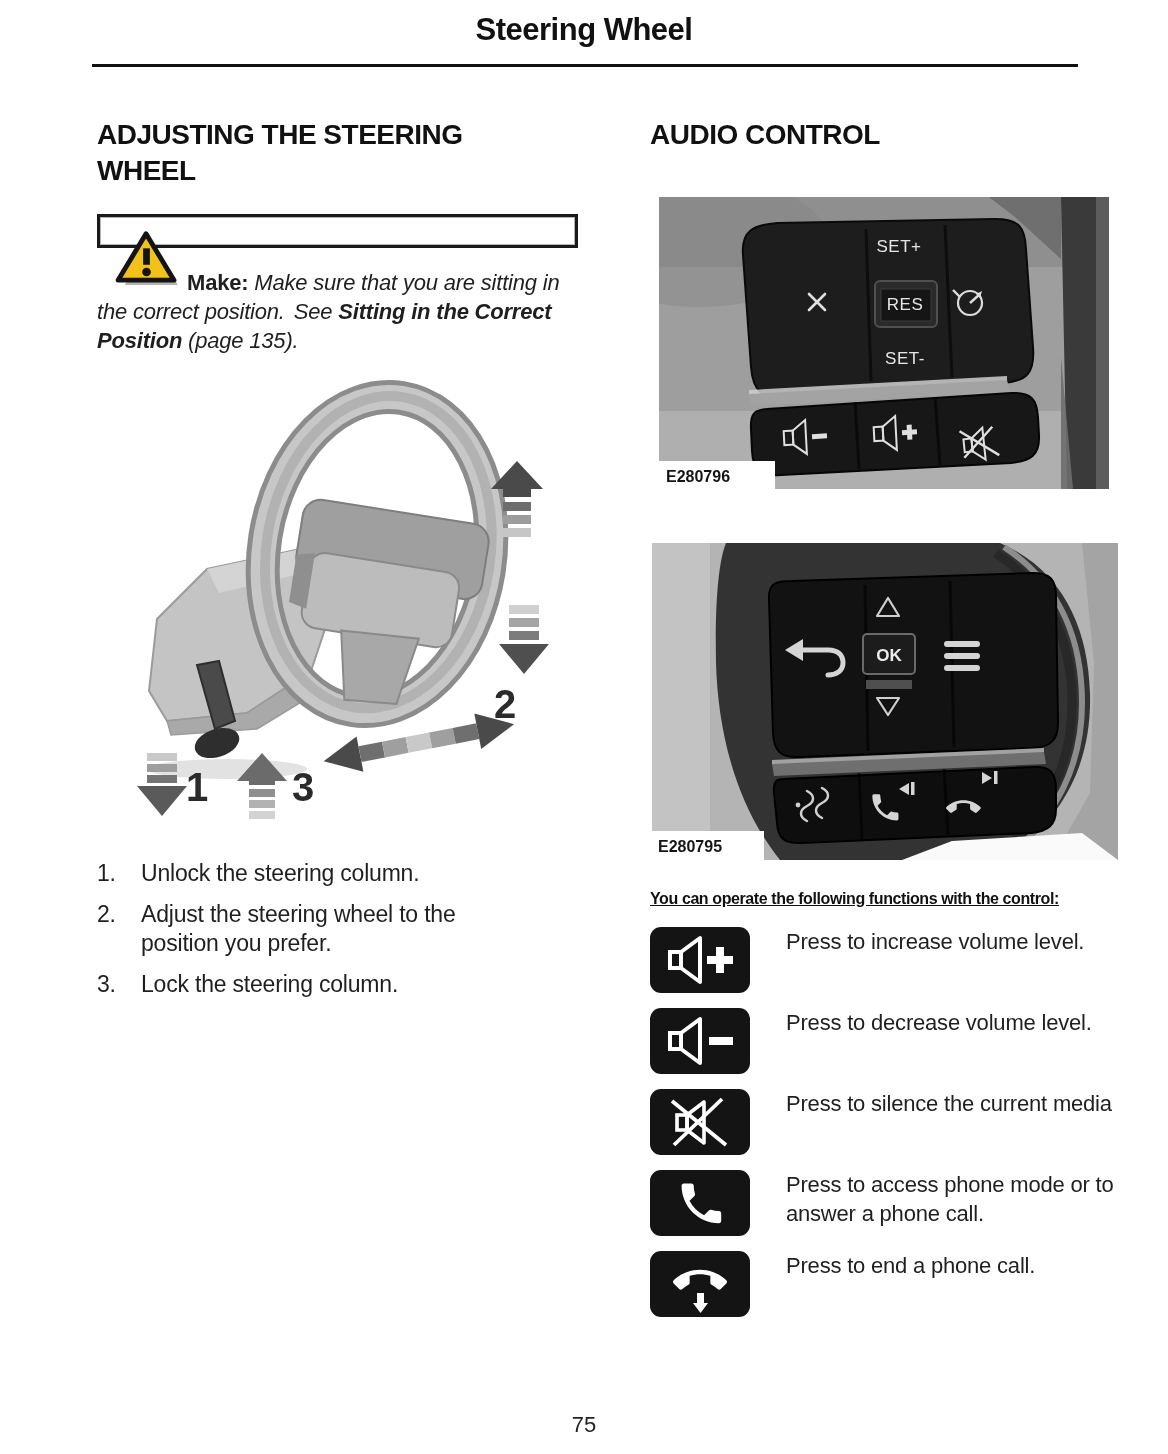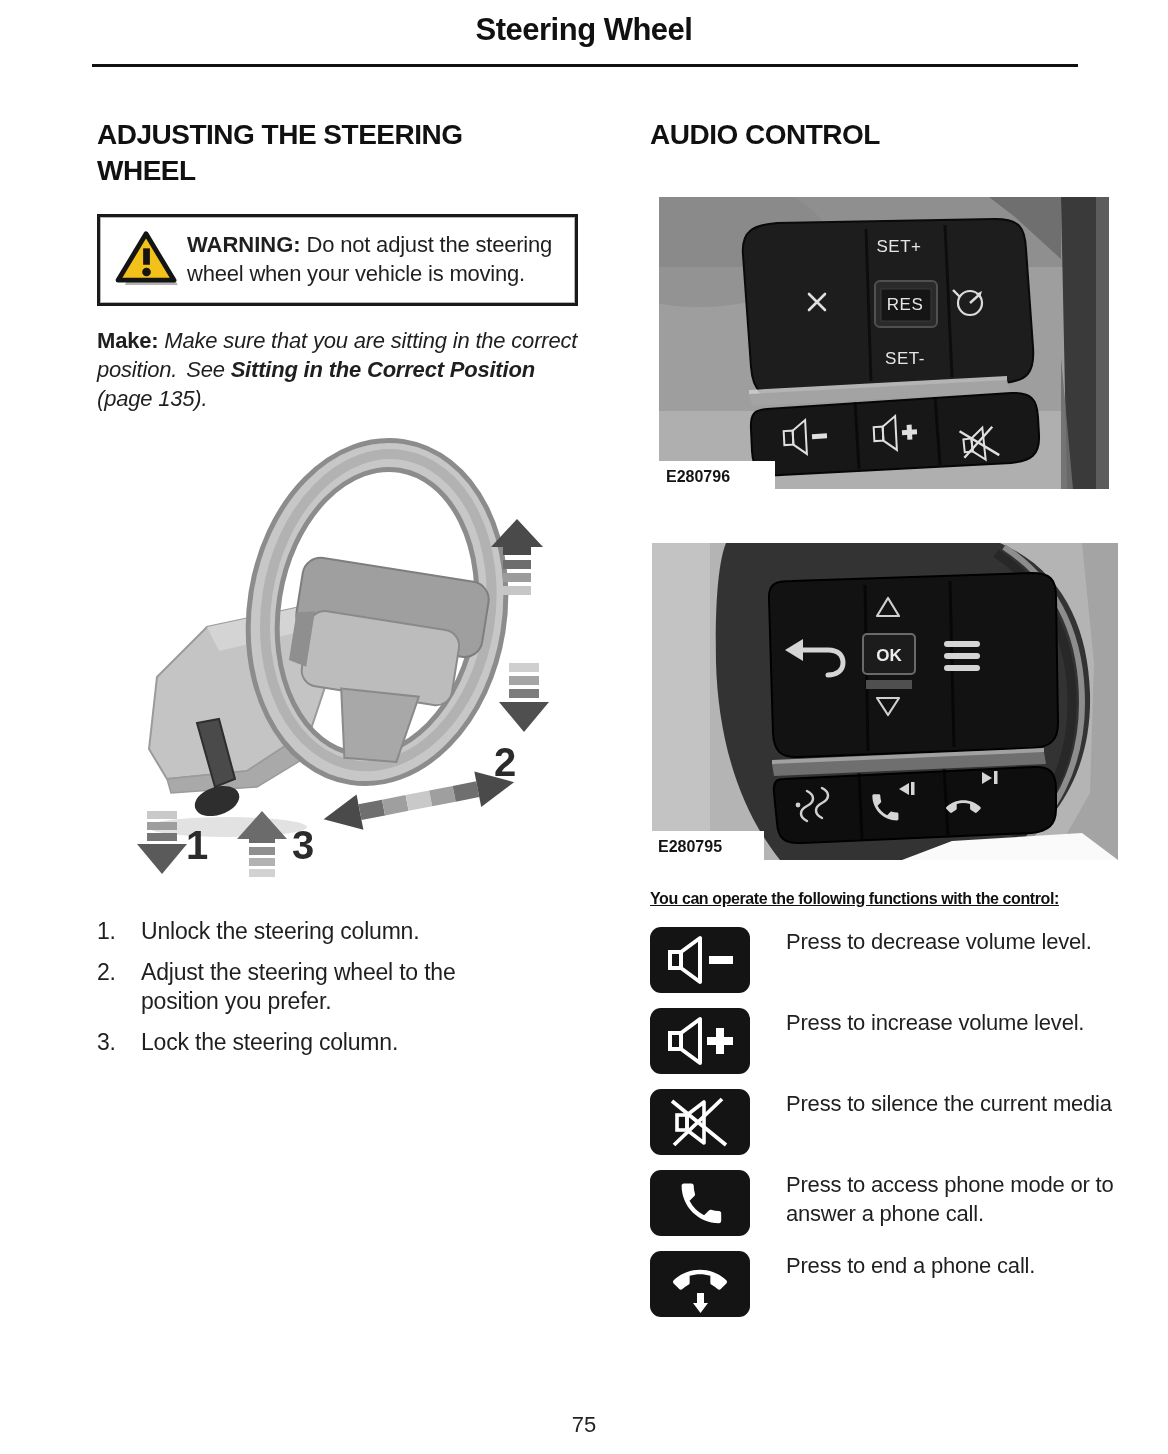"WARNING: Do not adjust the" p { html: <p><span>WARNING:</span> <span>Do not adjust the steering wheel when your vehicle is moving.</span></p> -> none }
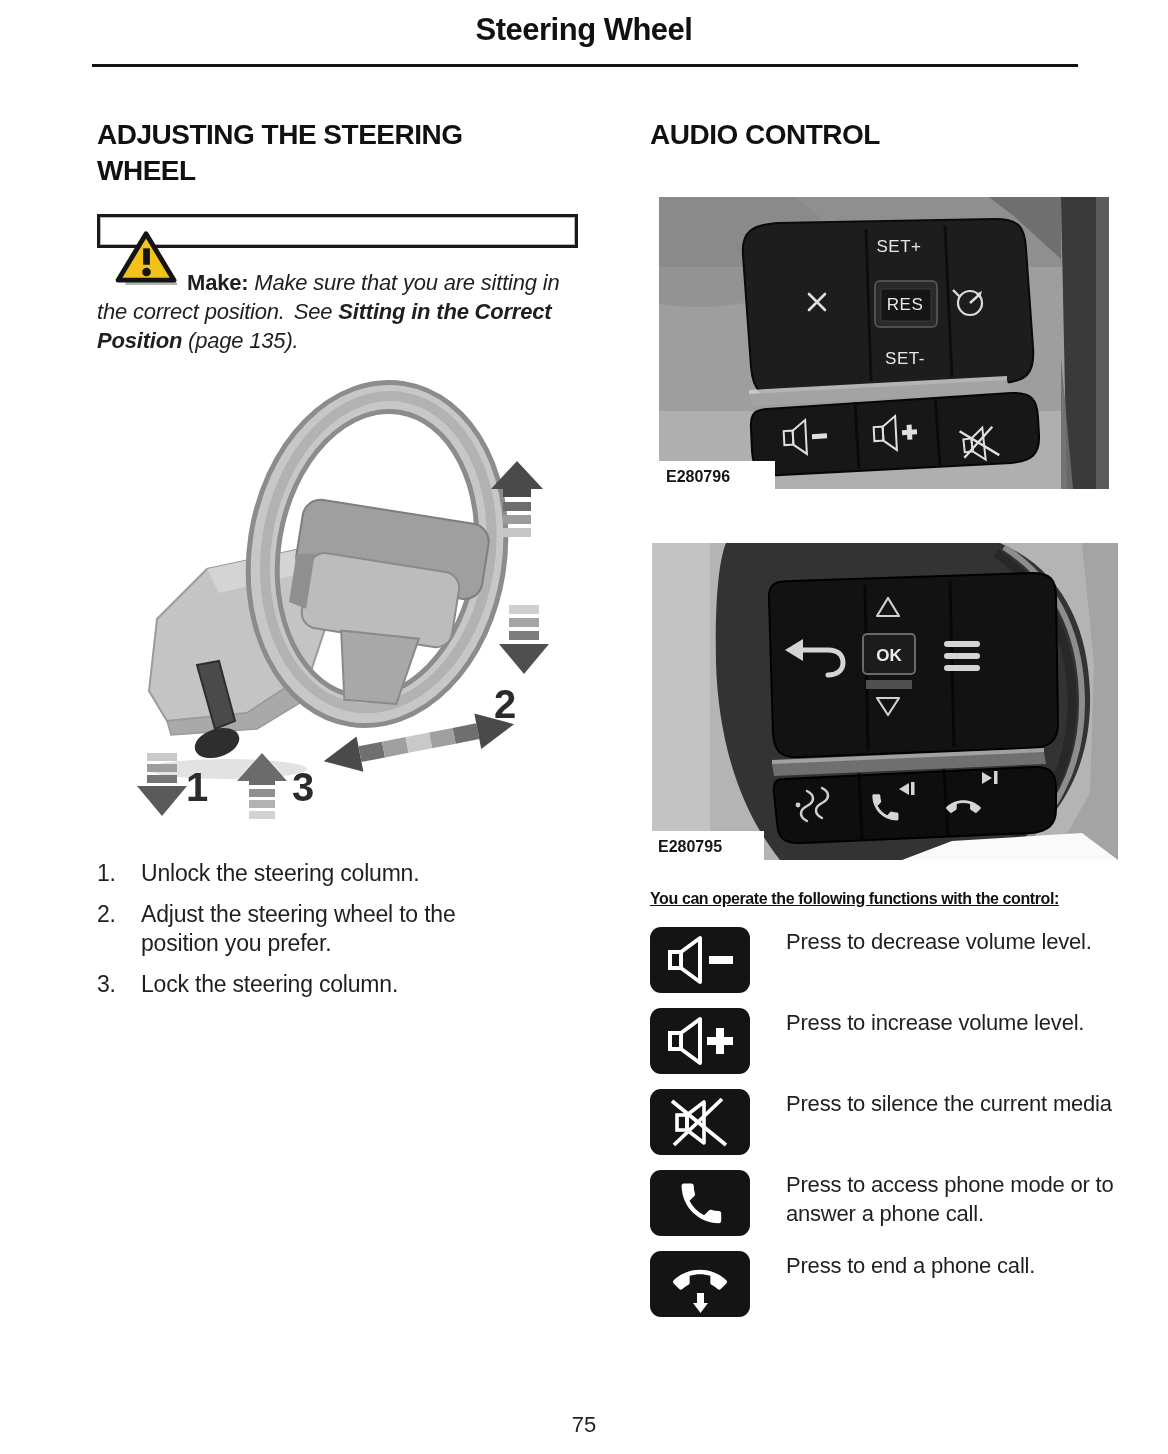"Press to decrease volume level." div.fn-row { order: before "Press to increase volume level." -> after "Press to increase volume level." }
